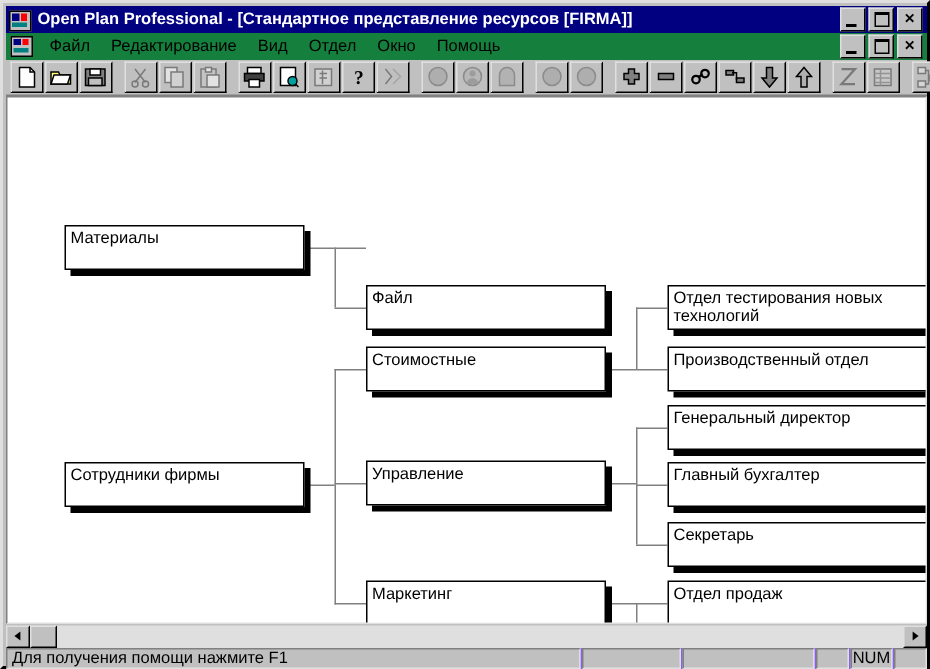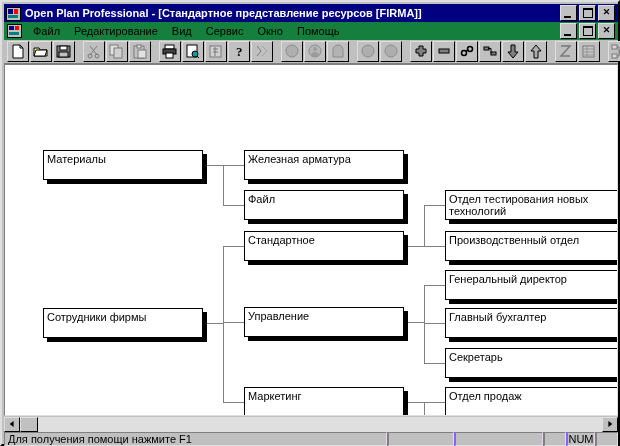"Сервис" div.menu-item { text: Сервис -> Отдел }
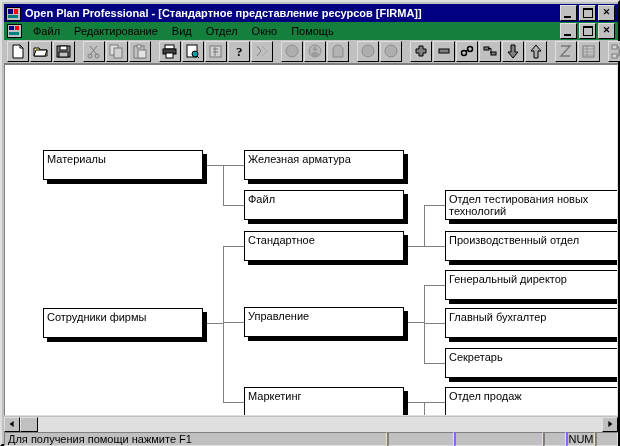"Железная арматура" div.node { html: <div> <span>Железная арматура</span> </div> -> none }
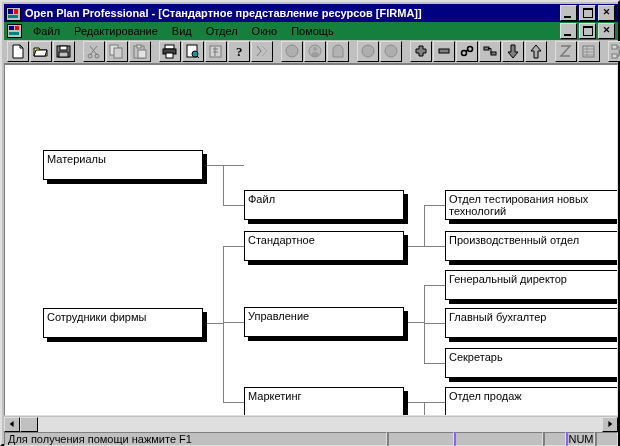"Стандартное" span.lbl { text: Стандартное -> Стоимостные }
